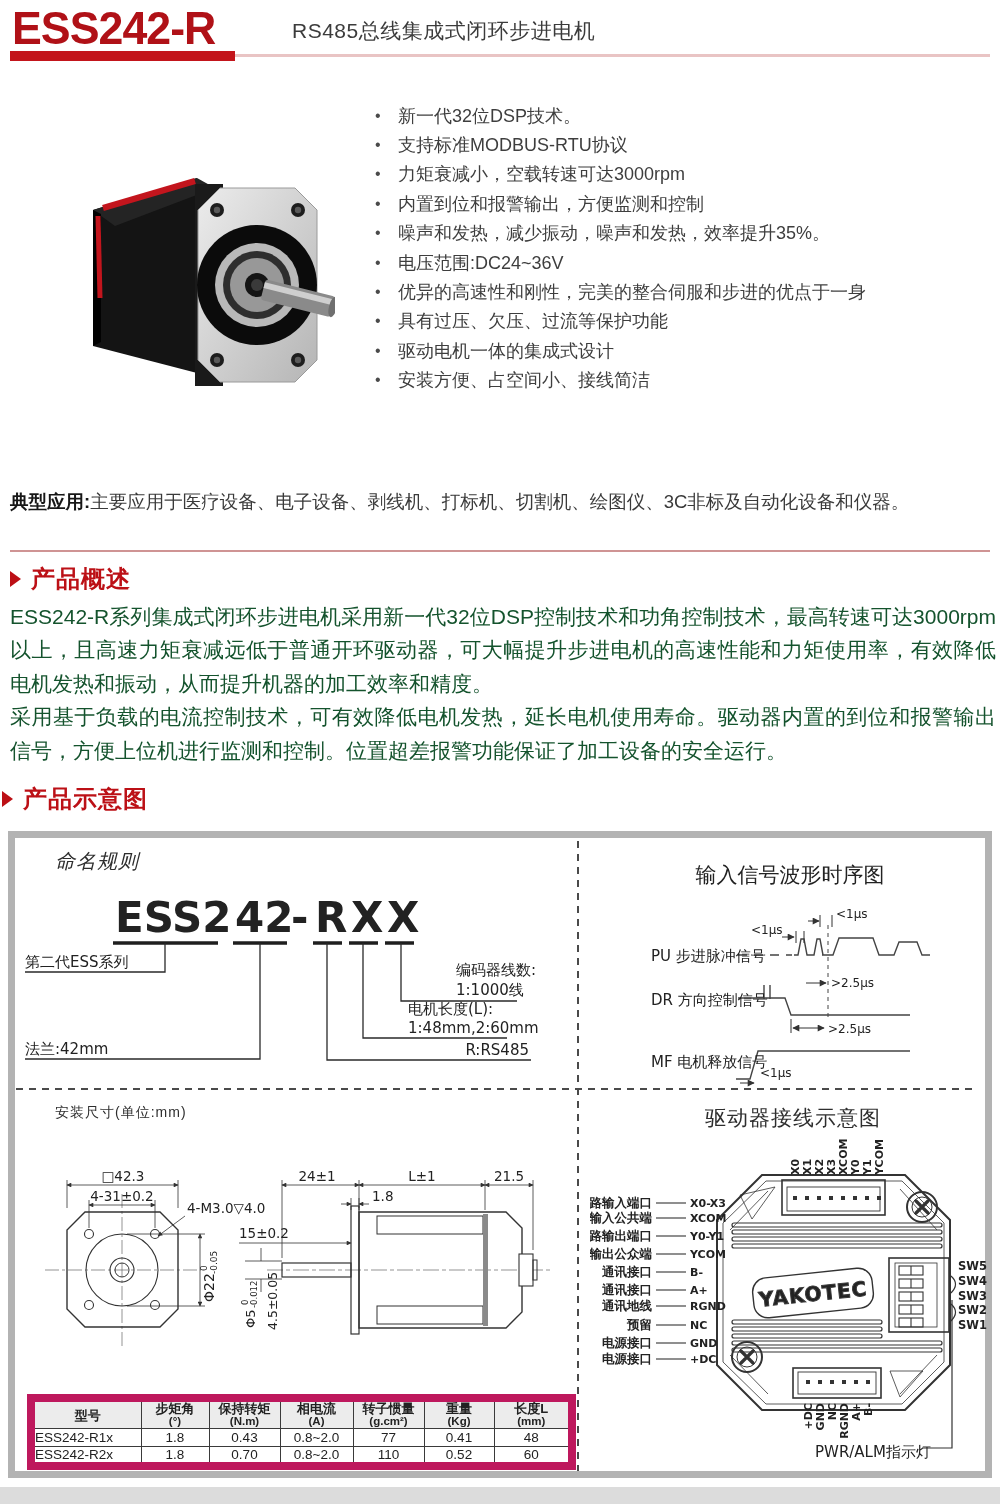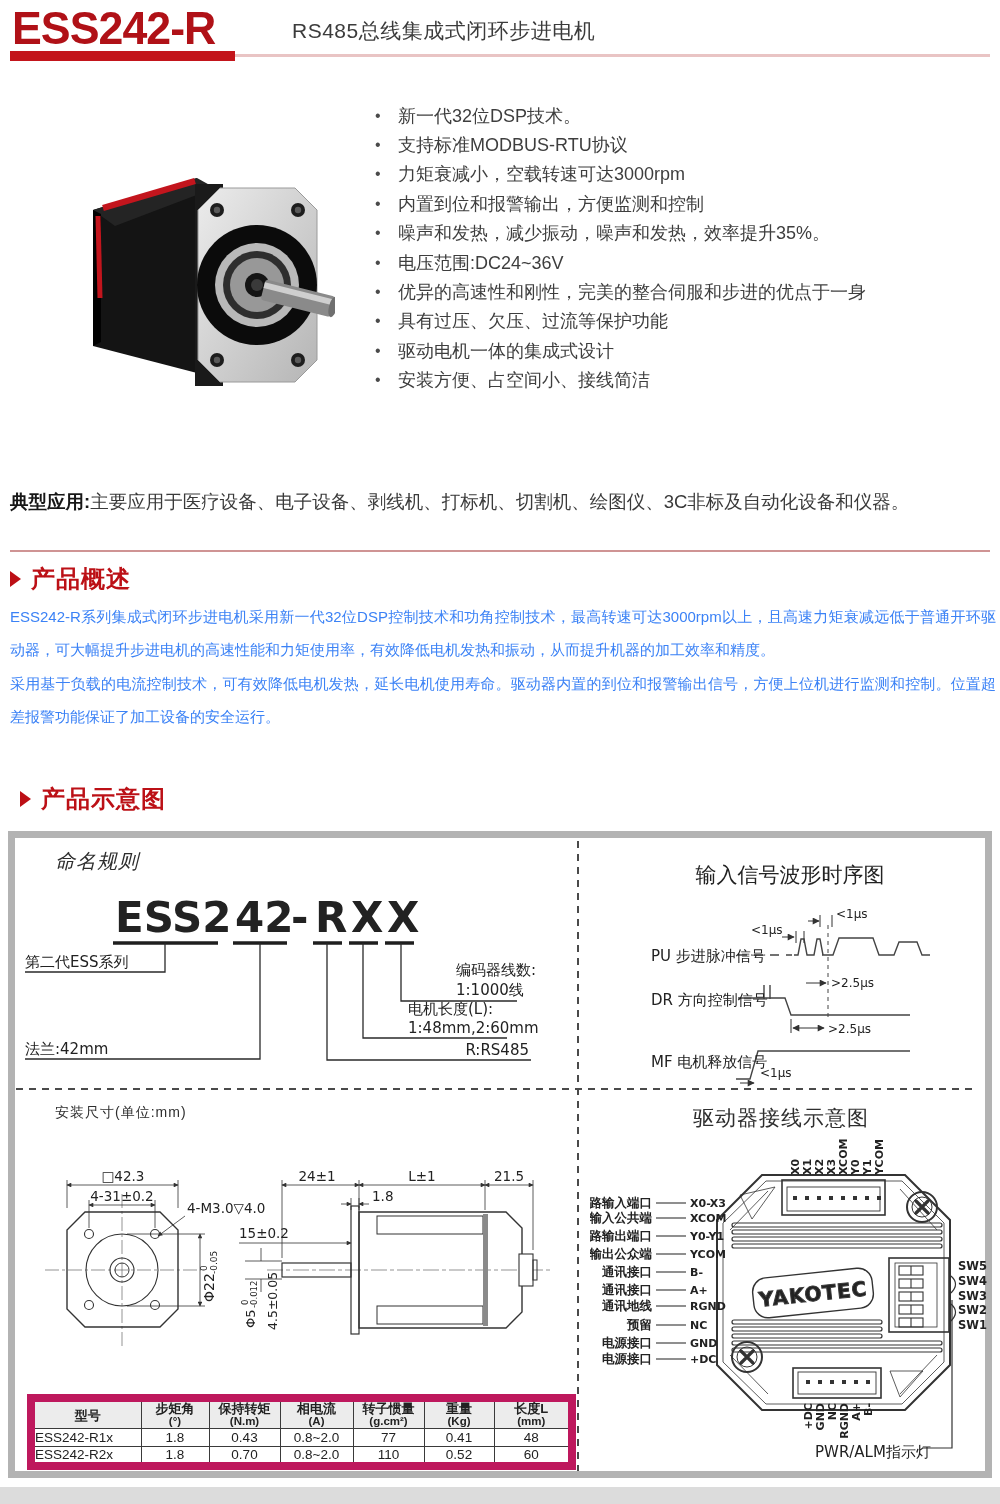"ESS242-R系列集成式闭环步进电机采用新一代32位DSP控制技术和功角控制技" .paras { color: #3b82f6 -> #14532d; font-size: 15px -> 21px }
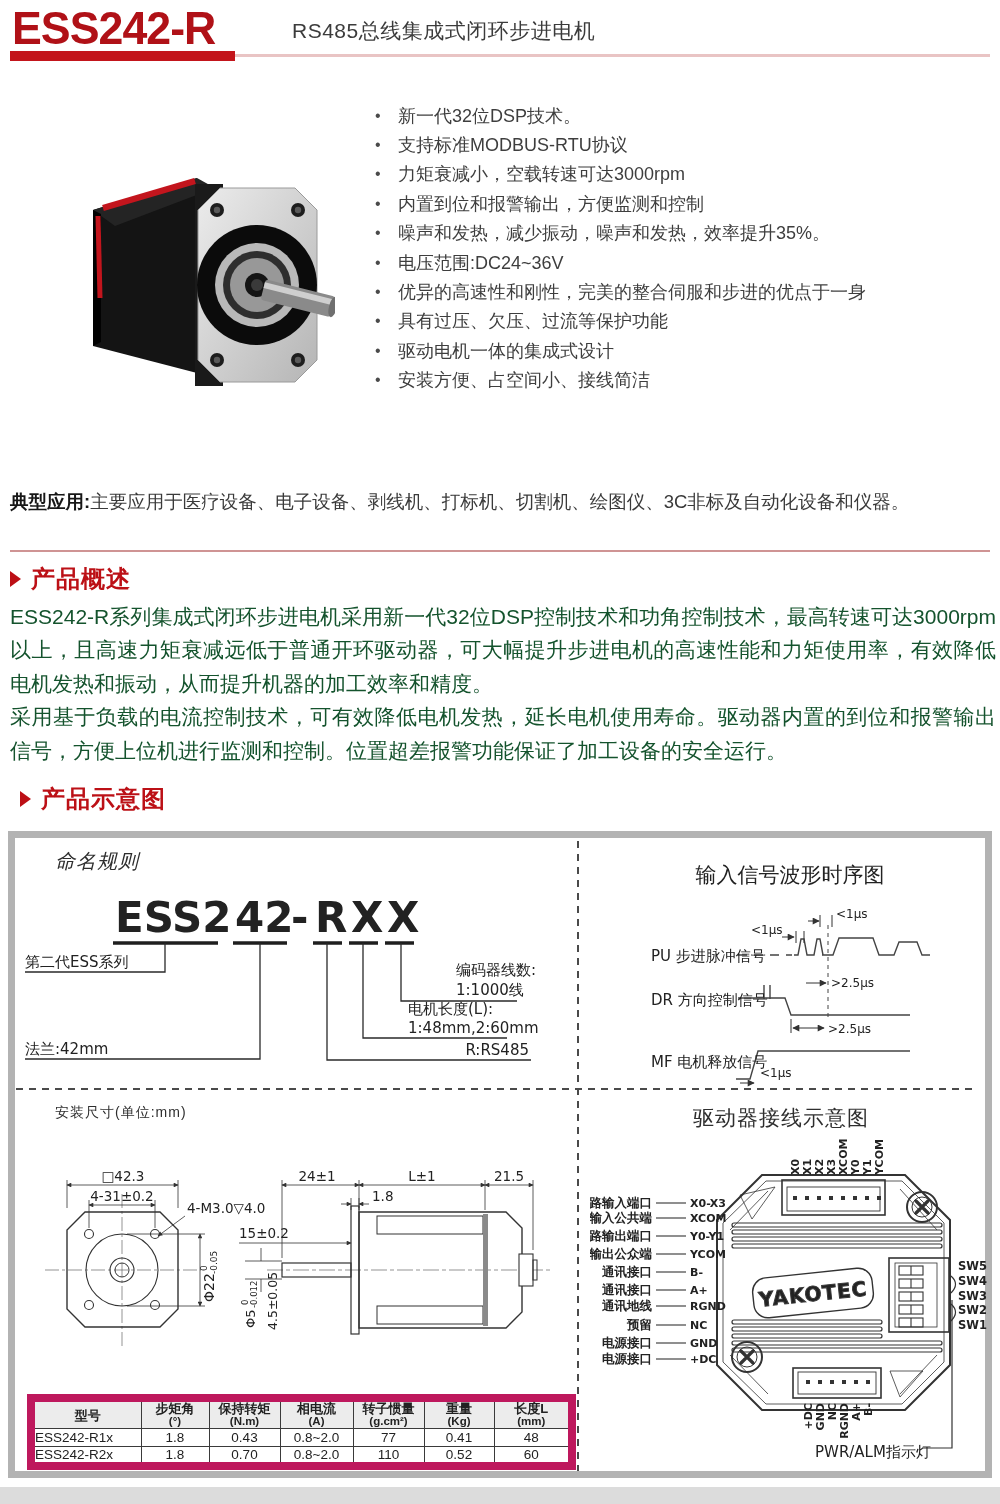"产品示意图" div.abs { left: 20px -> 2px }
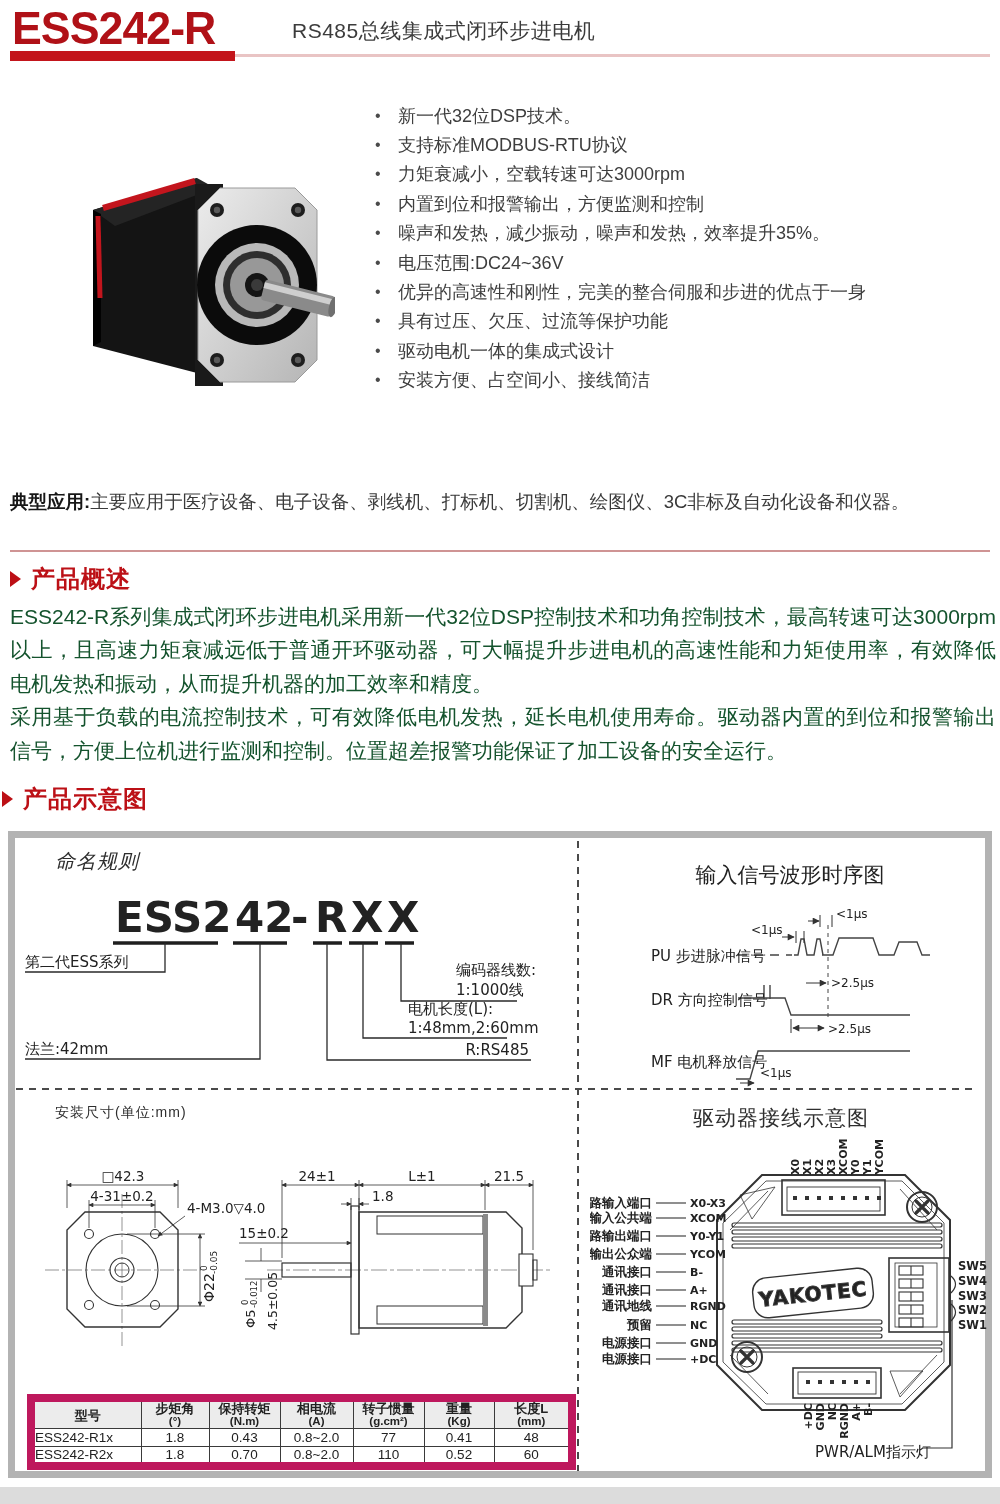"驱动器接线示意图" .wiring-title { left: 586px -> 598px }
